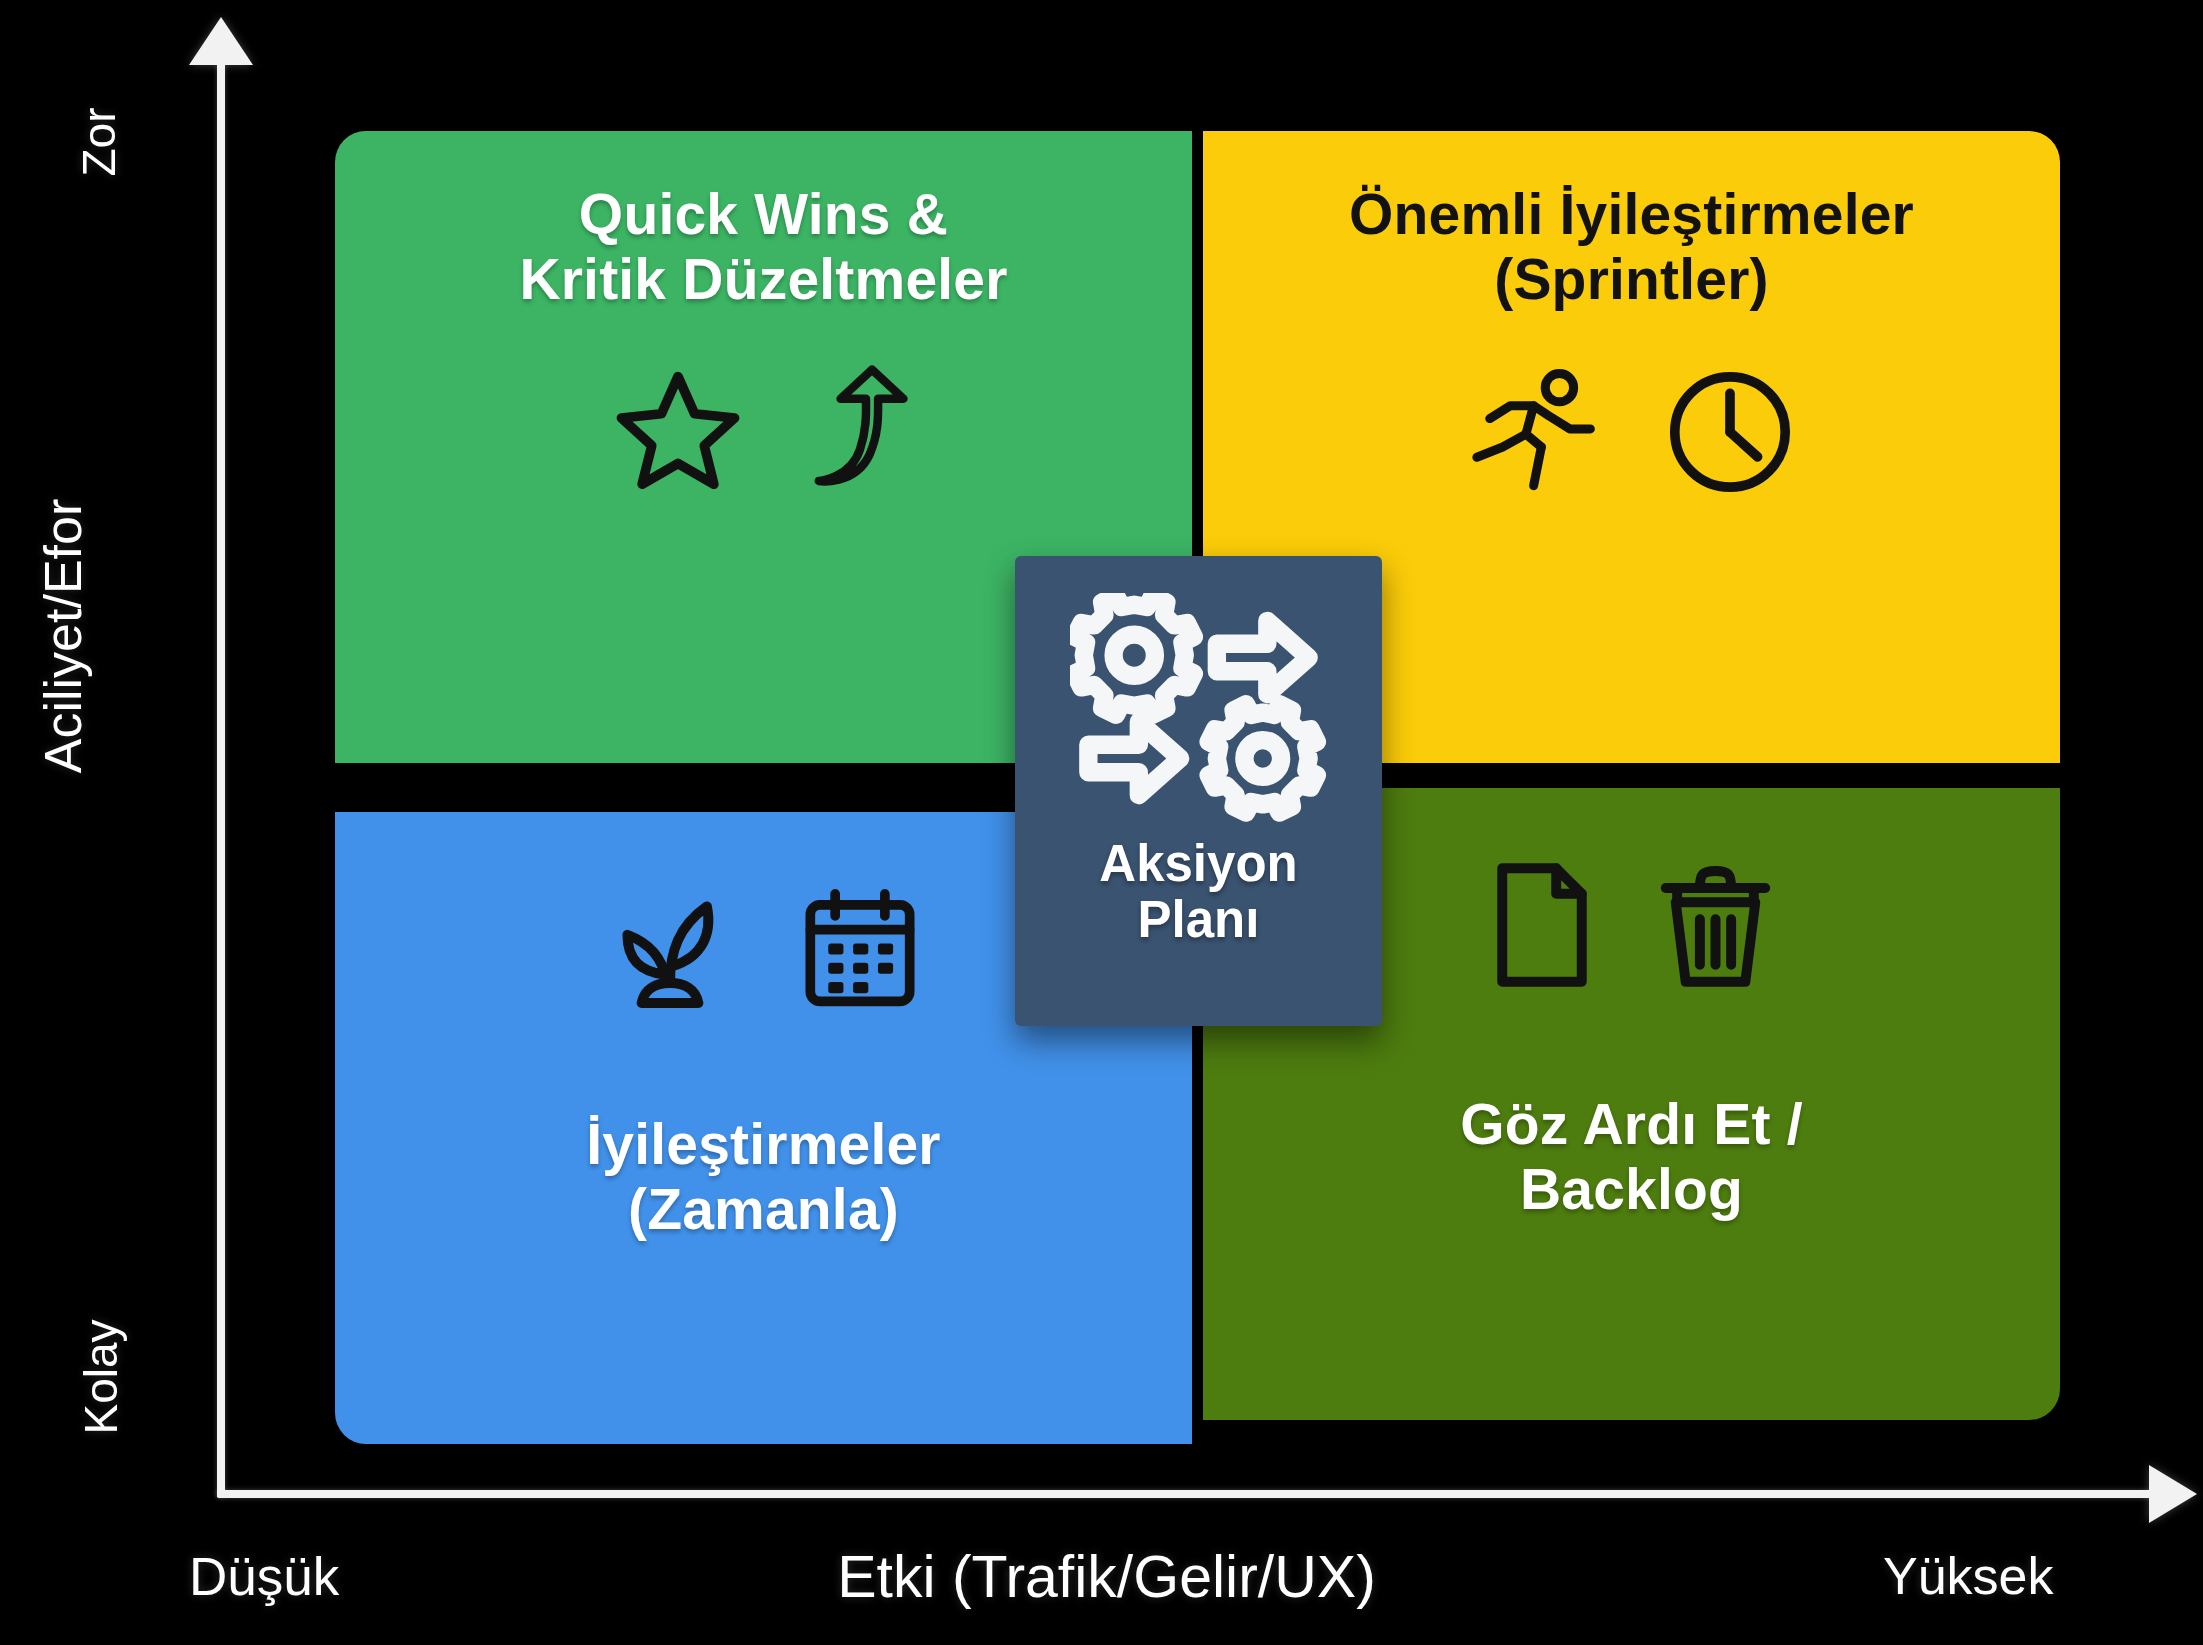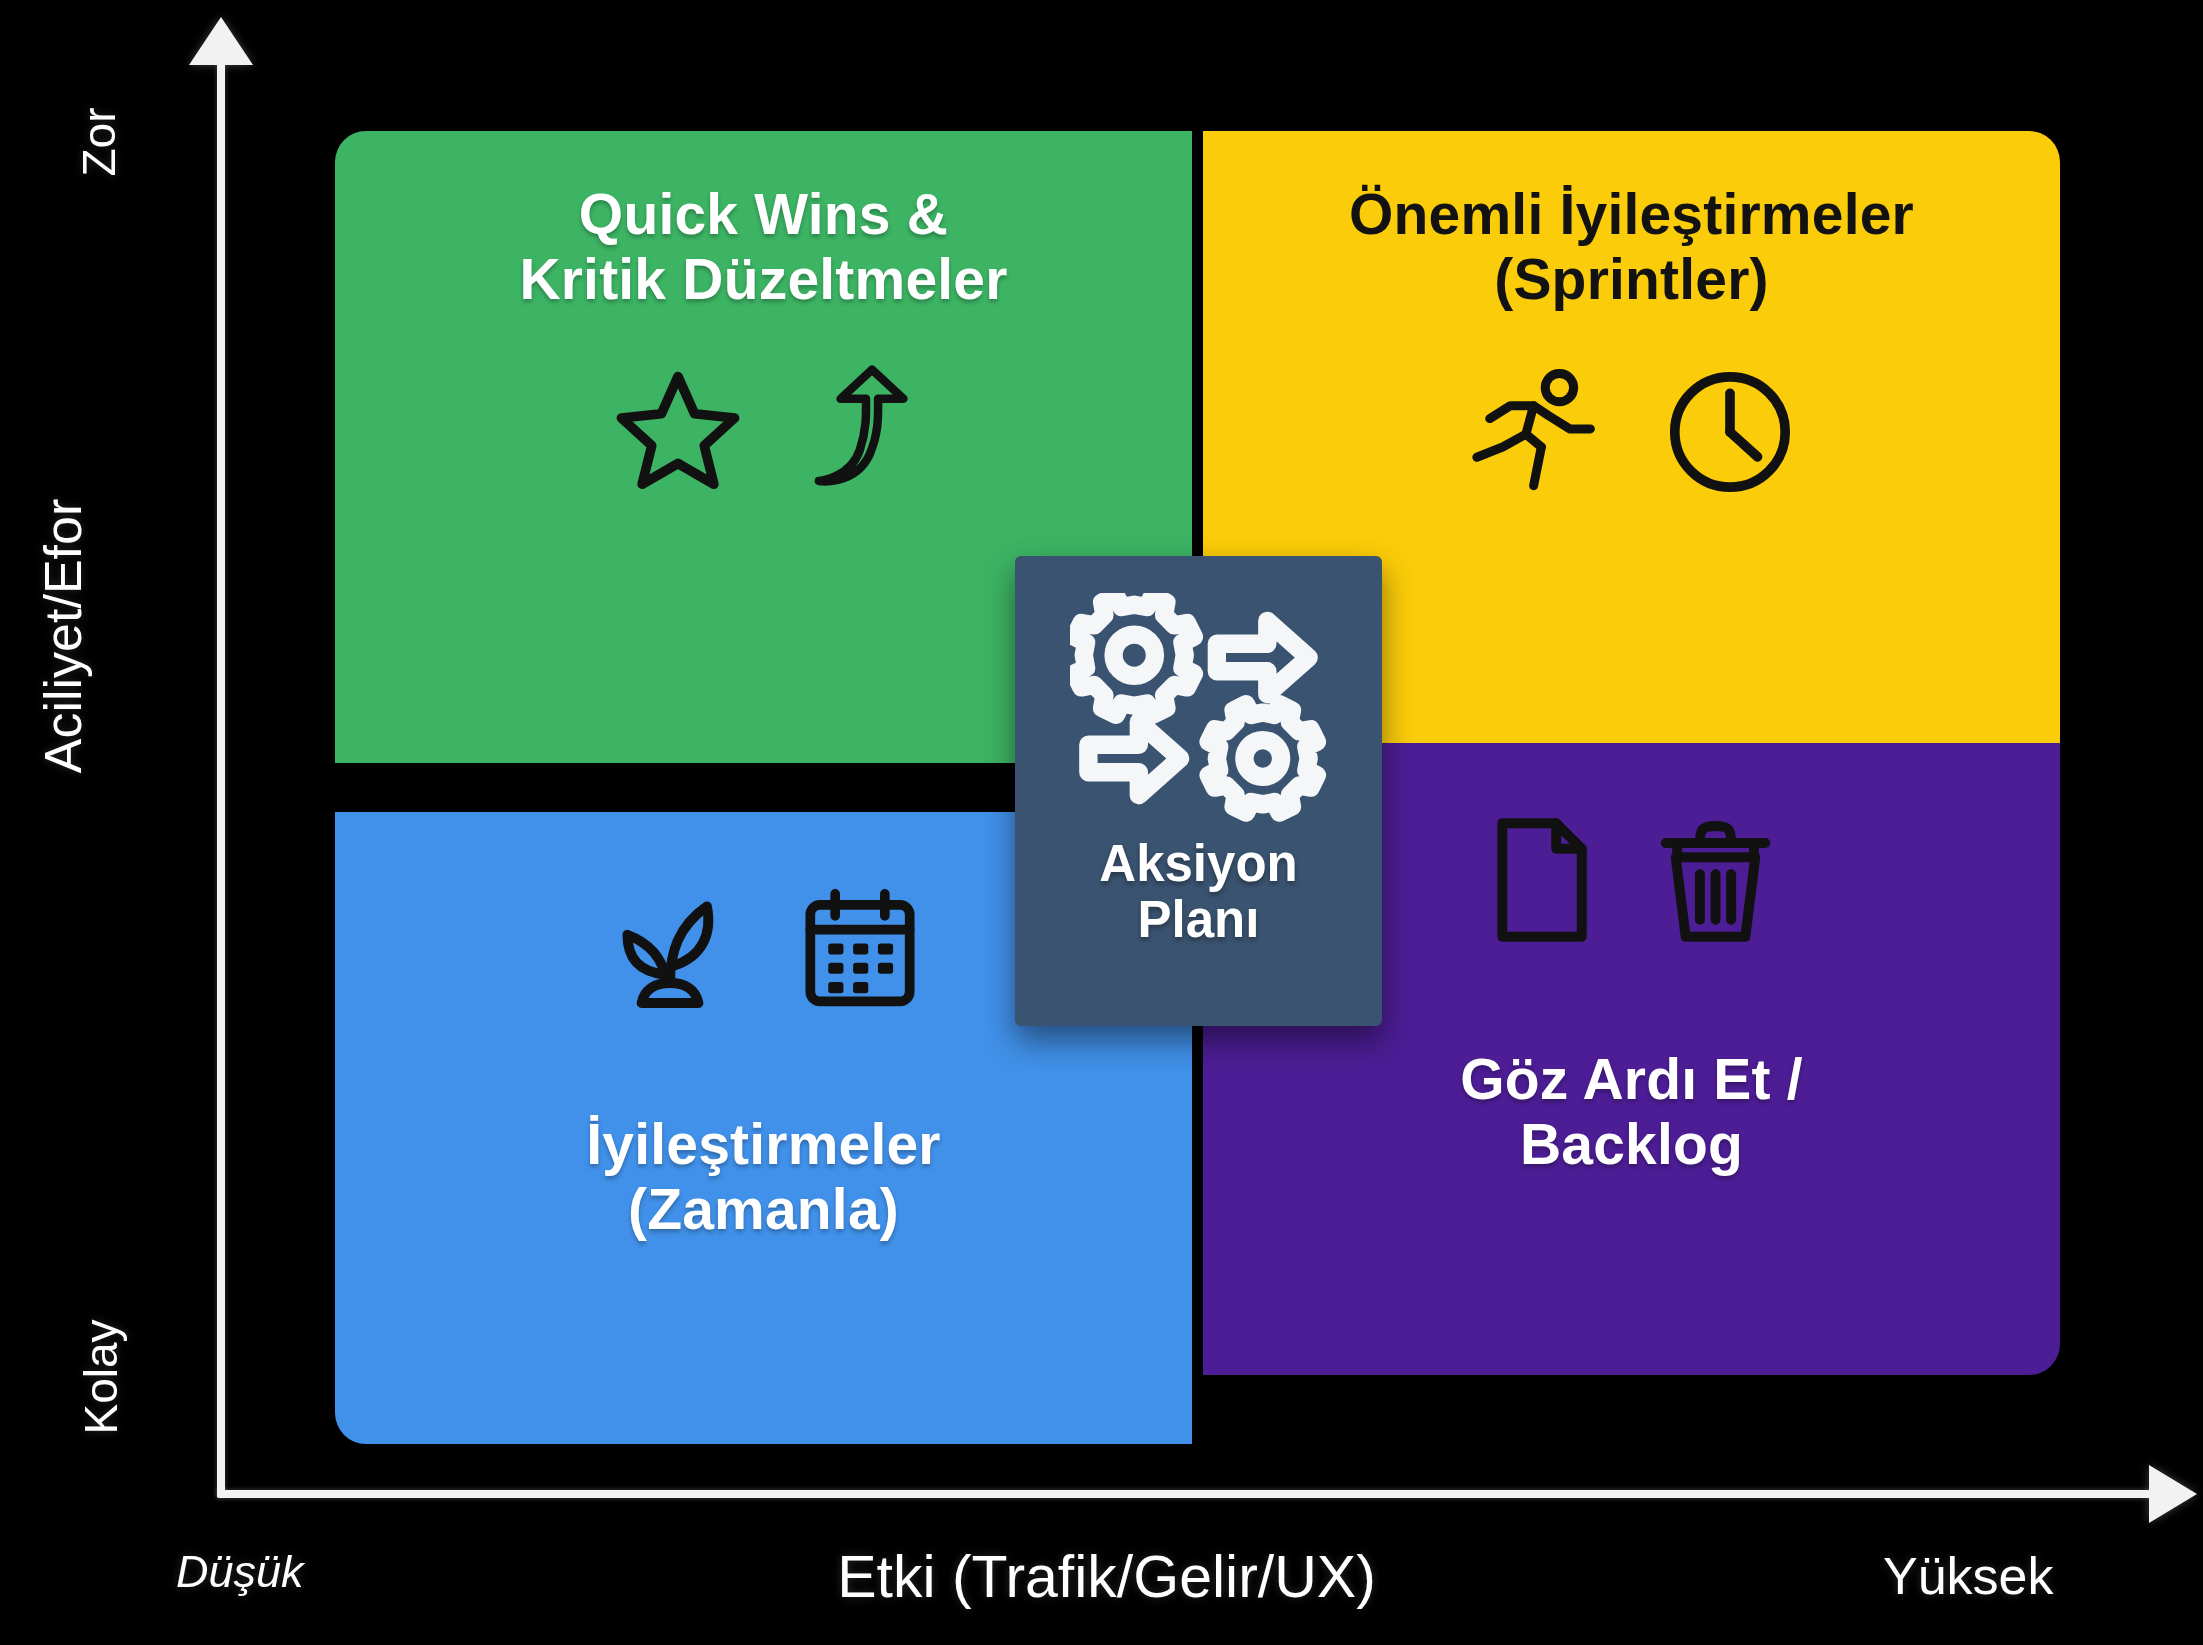"Göz Ardı Et /" #quad-gray { background: #4c1d95 -> #4d7c0f; top: 612px -> 657px }
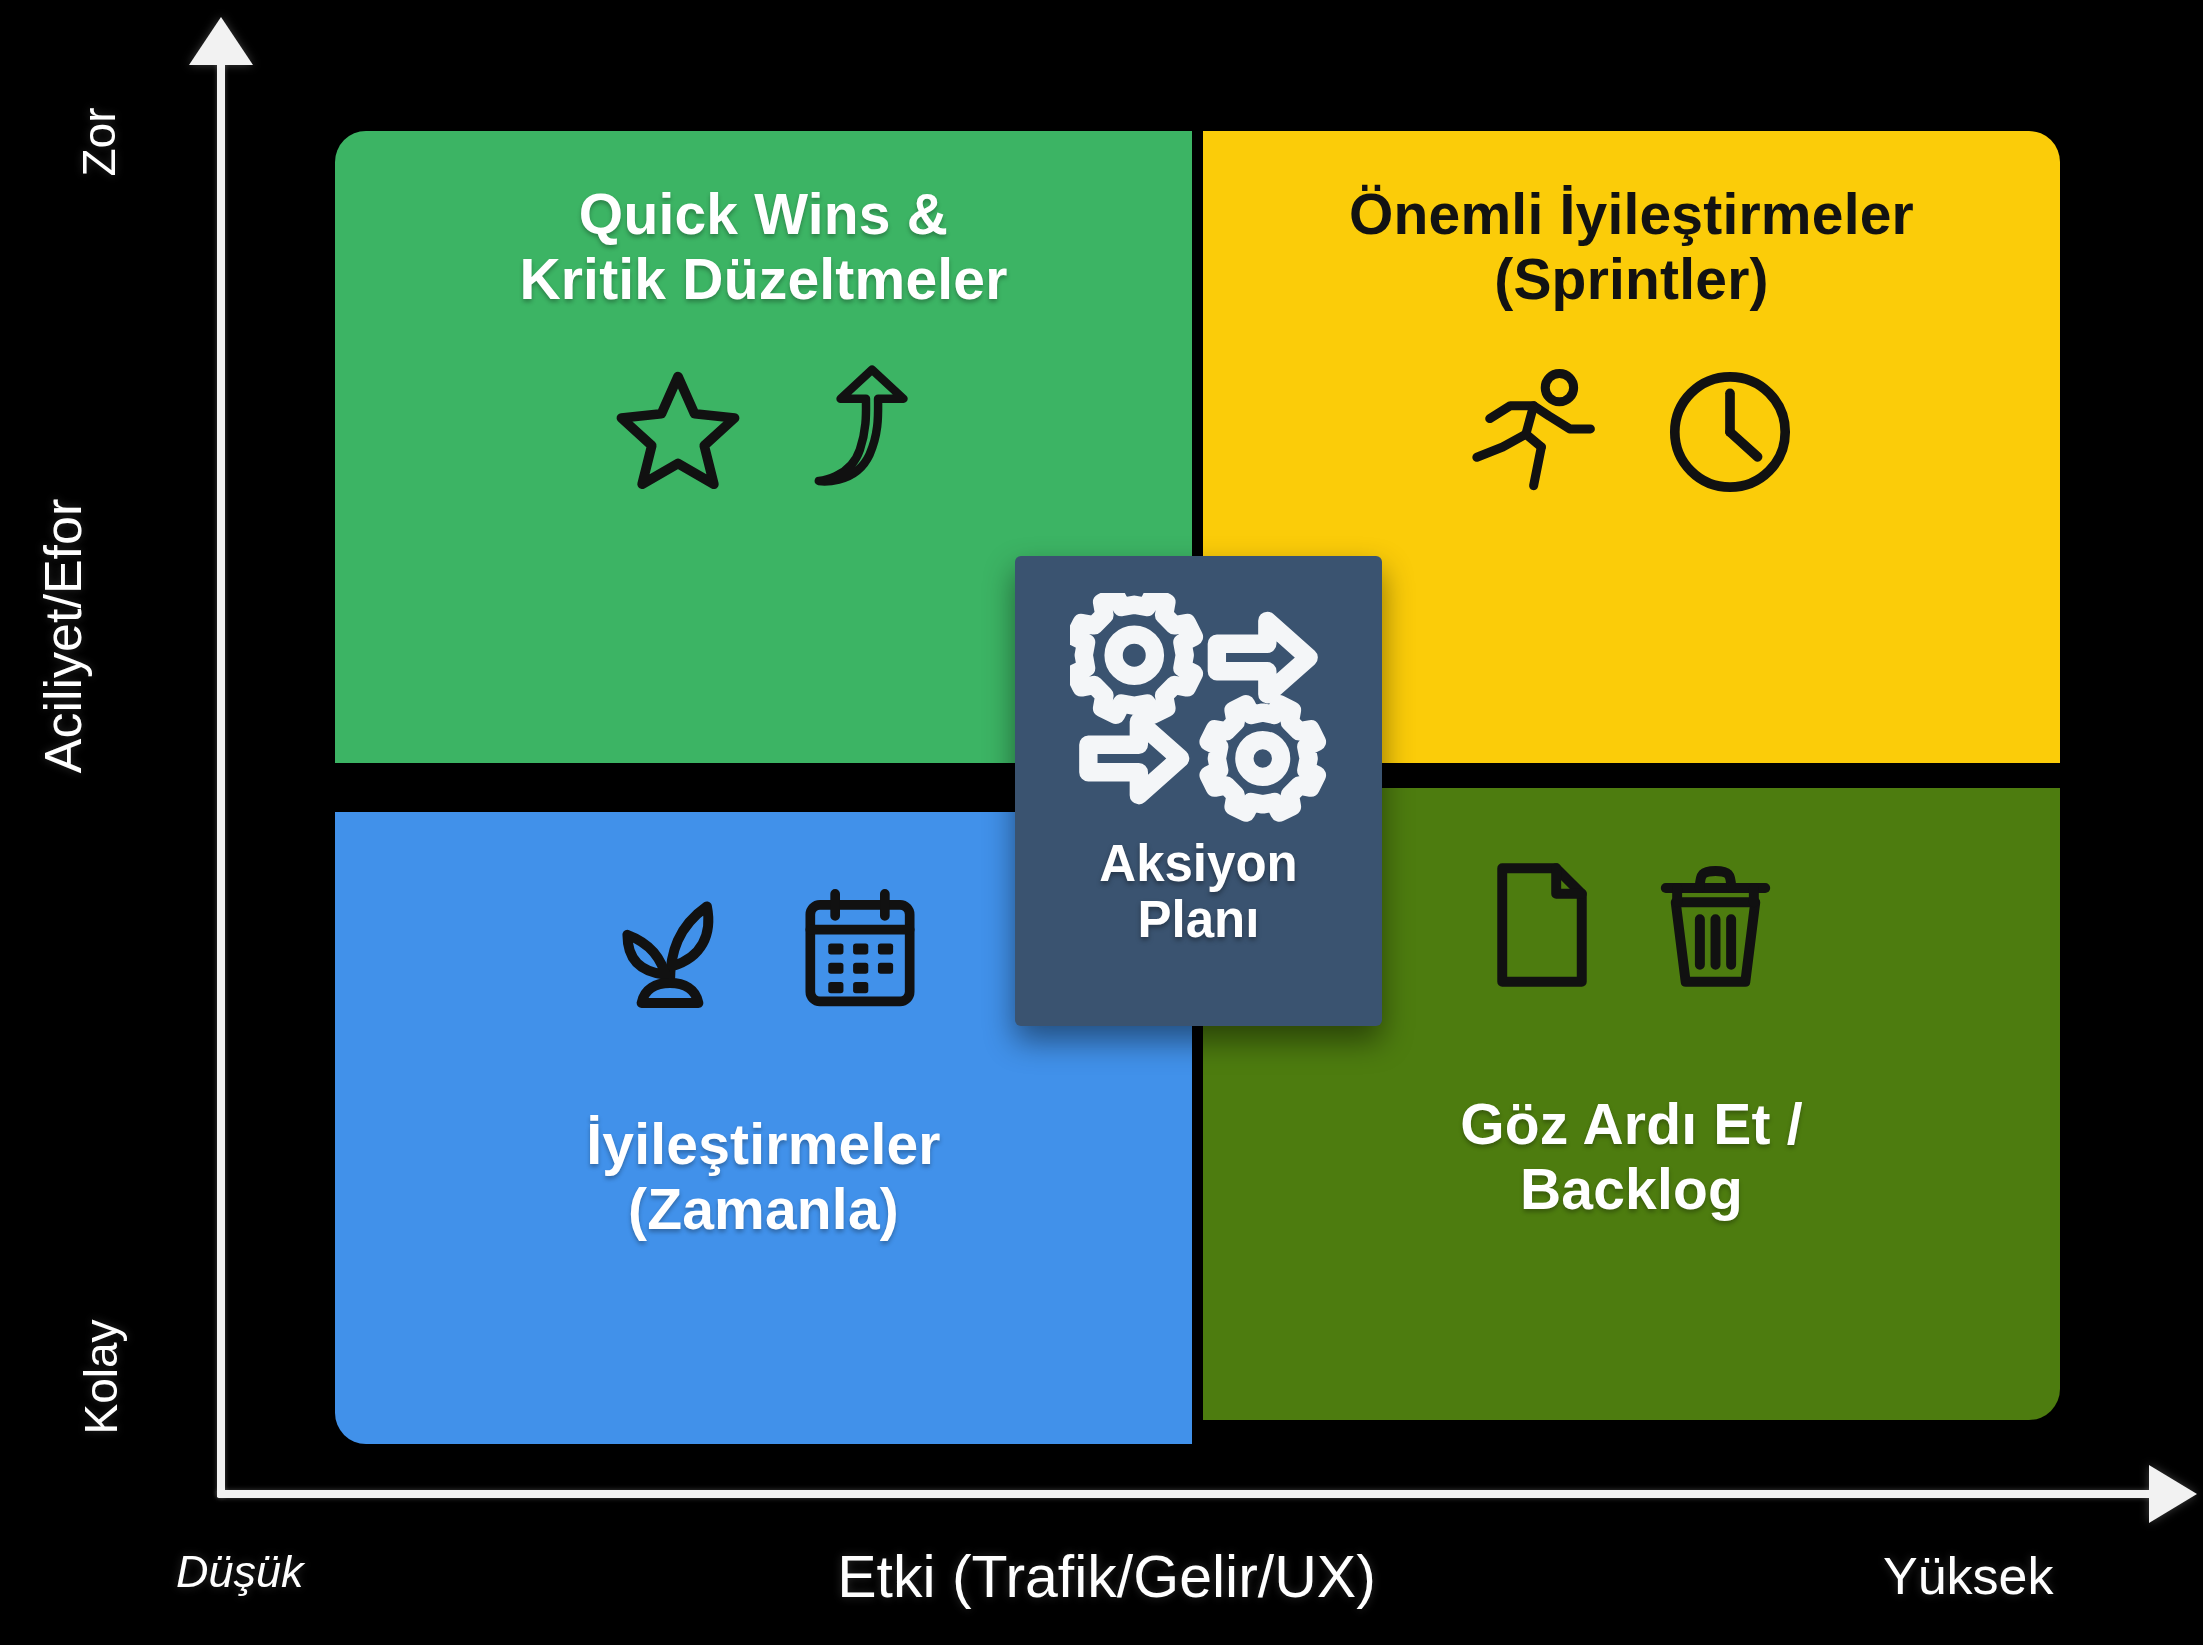"Düşük" #x-tick-low { font-size: 45px -> 53px; font-style: italic -> none; left: 176px -> 189px }
